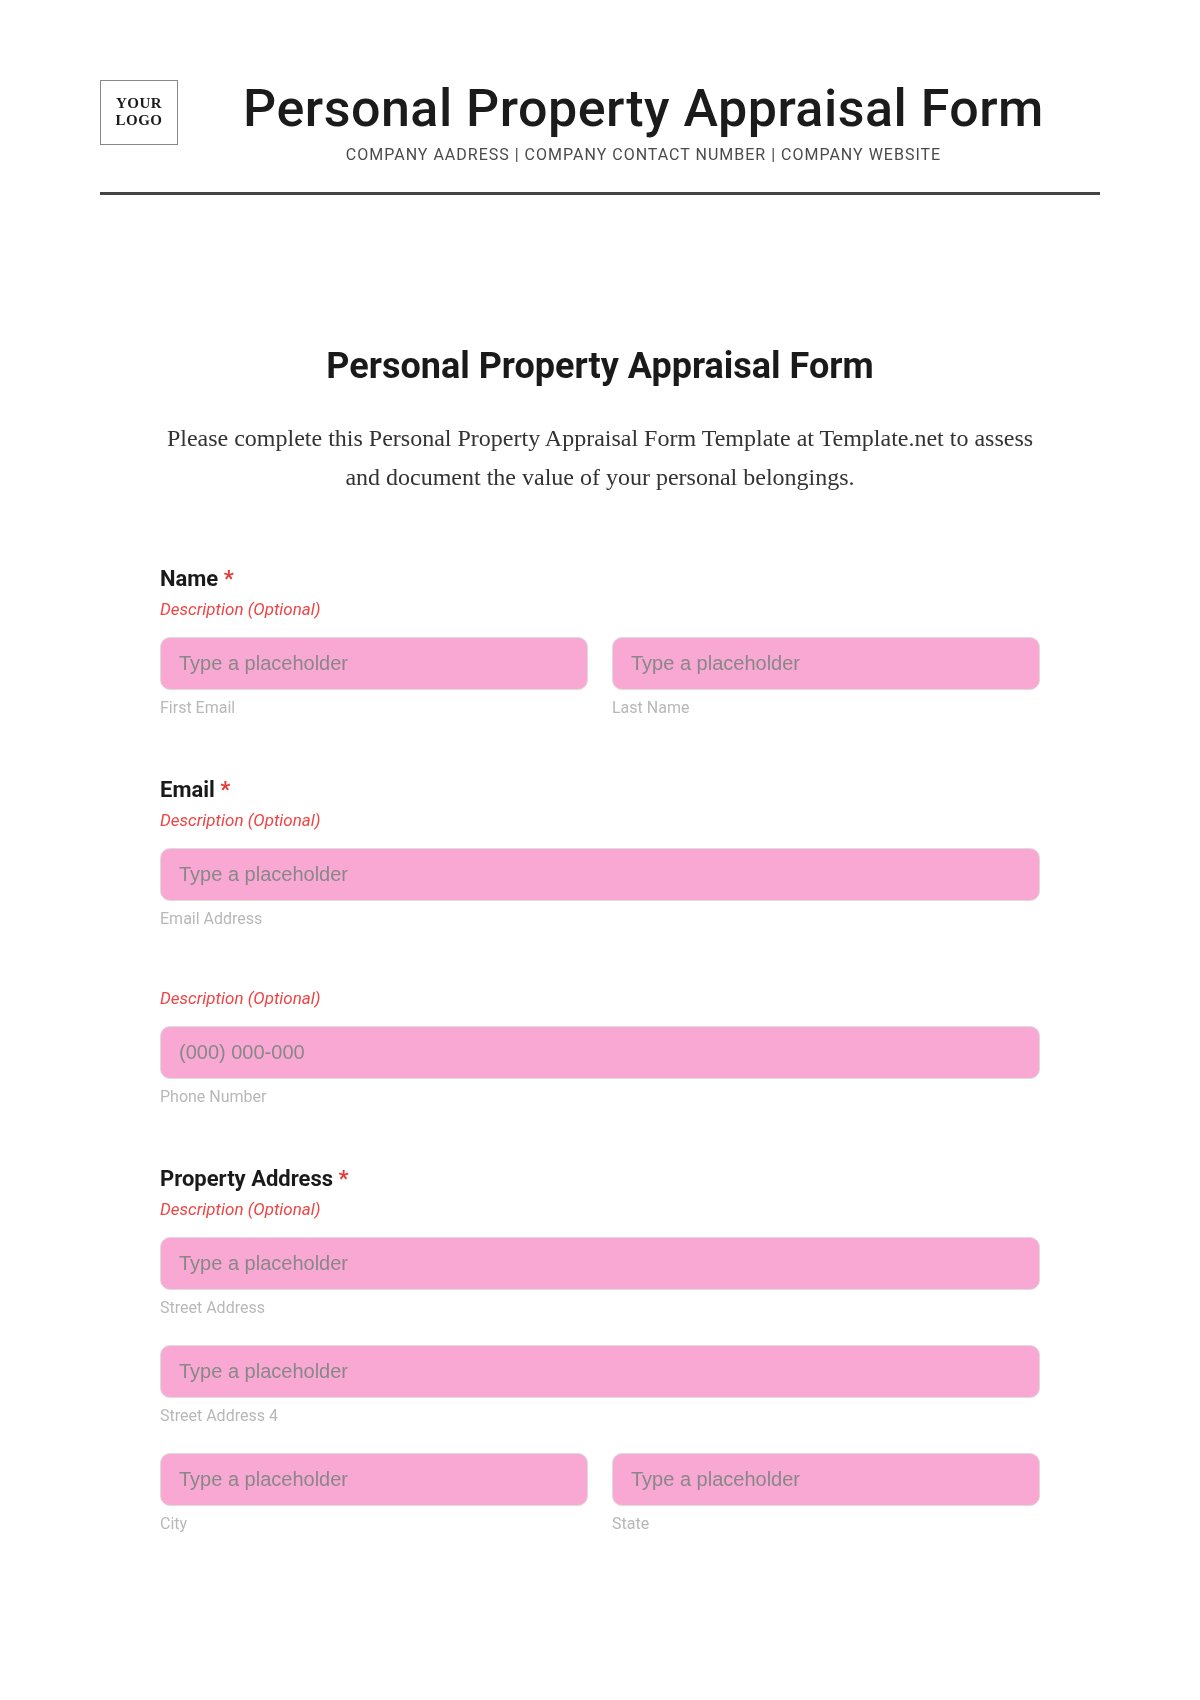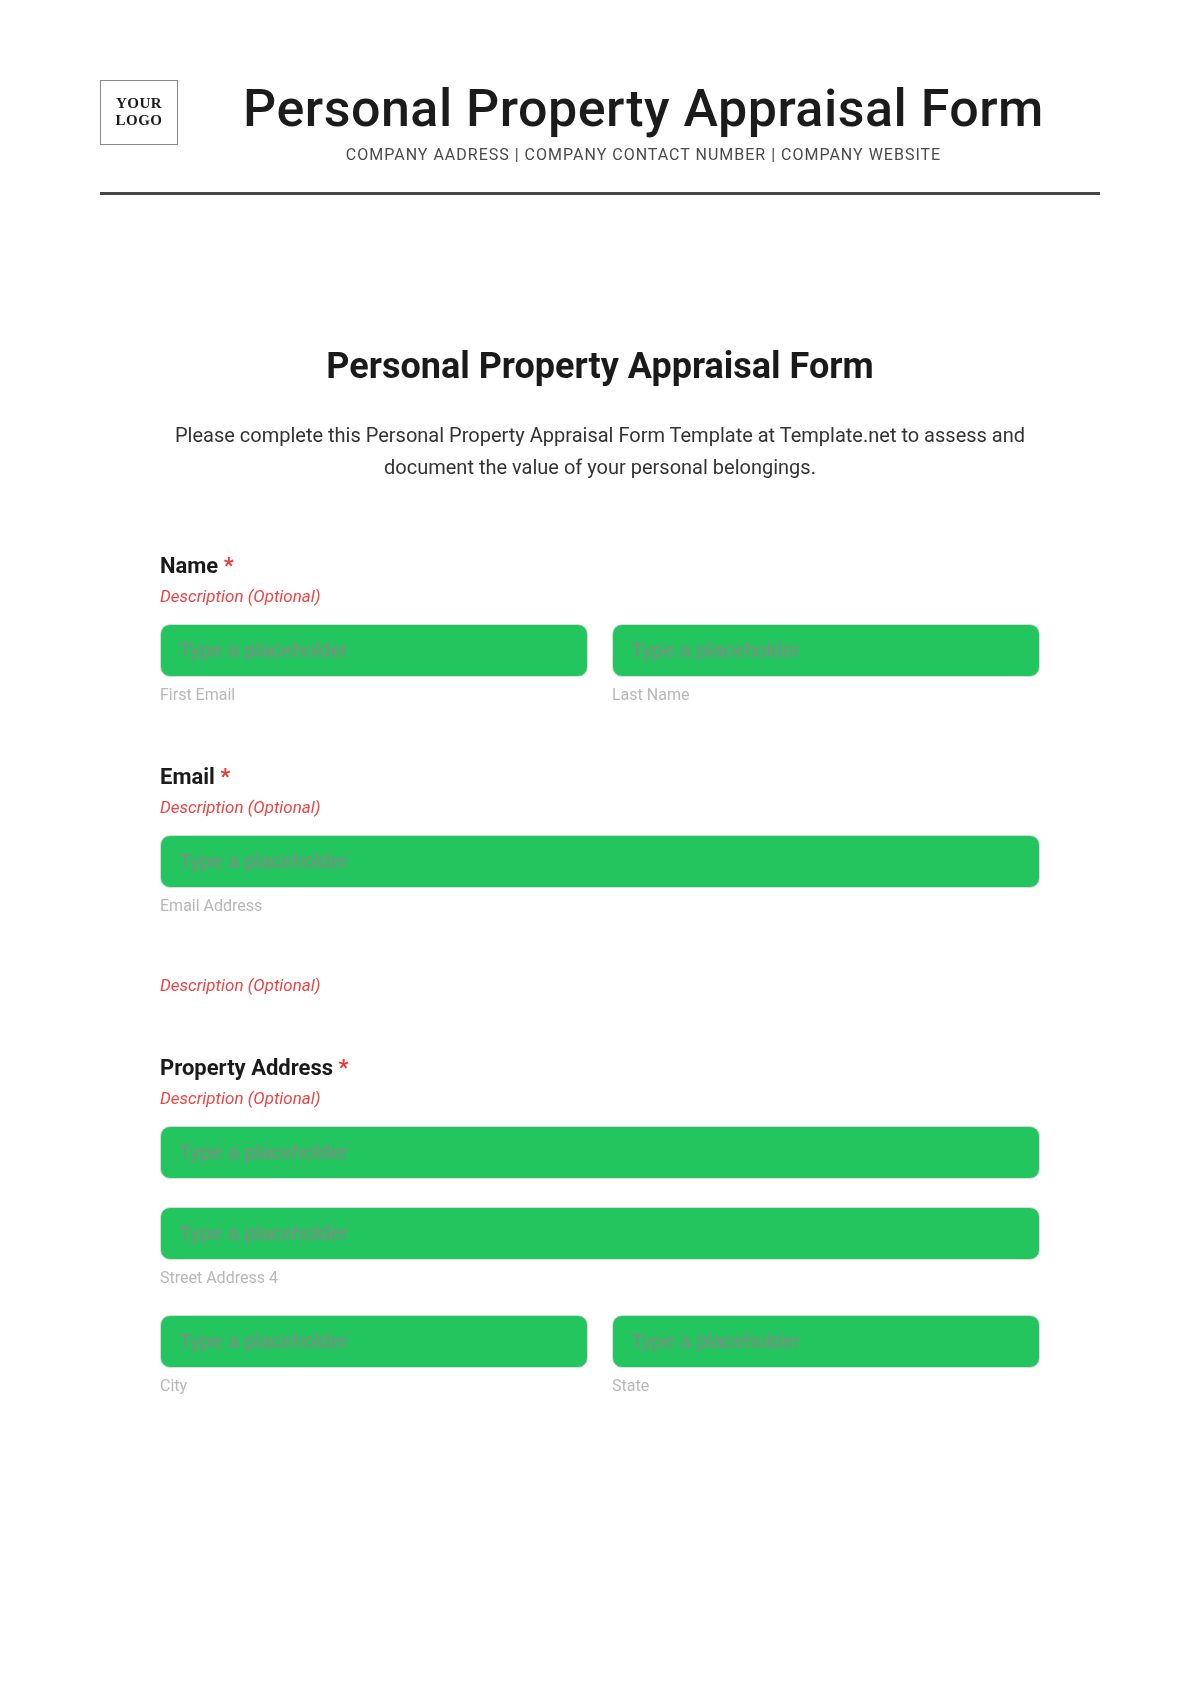"Please complete this Personal Property" .form-intro { font-family: none -> Liberation Serif, serif; font-size: 20px -> 24px }
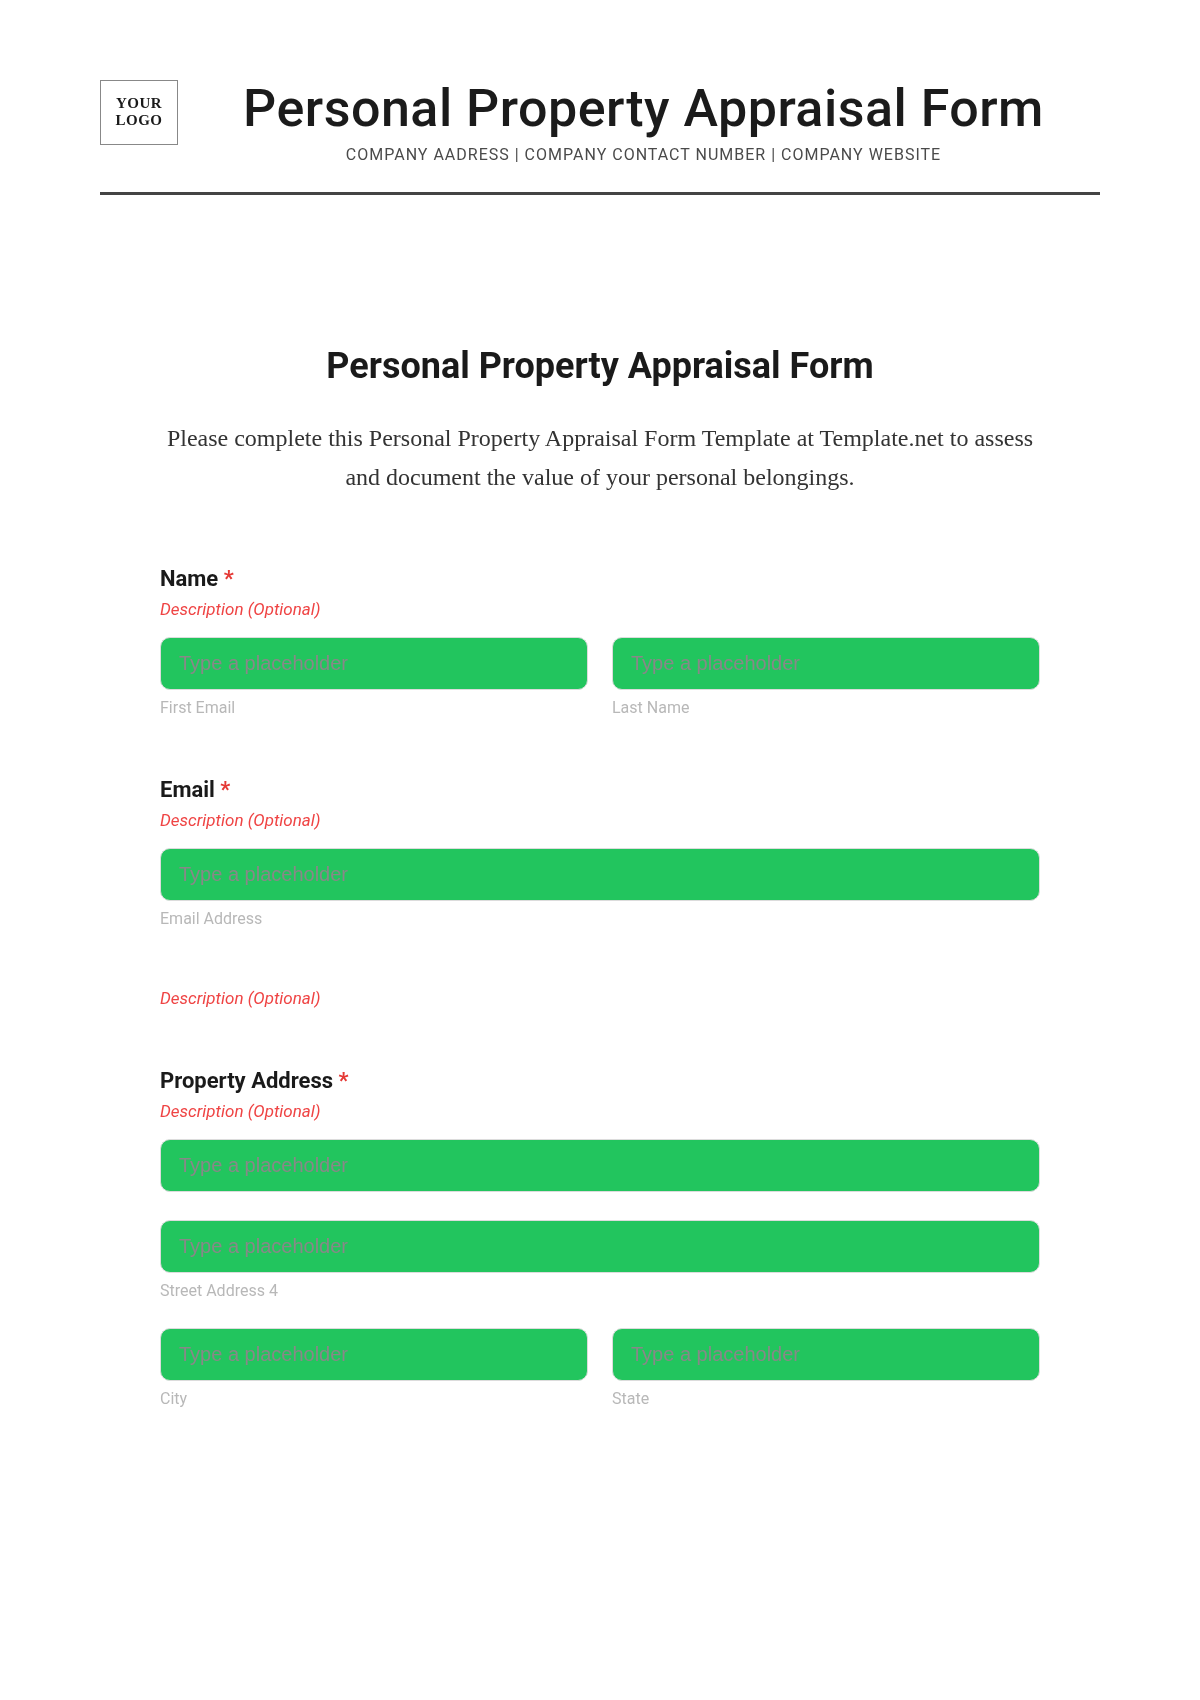"Type a placeholder" .input { background: #22c55e -> #f9a8d4 }
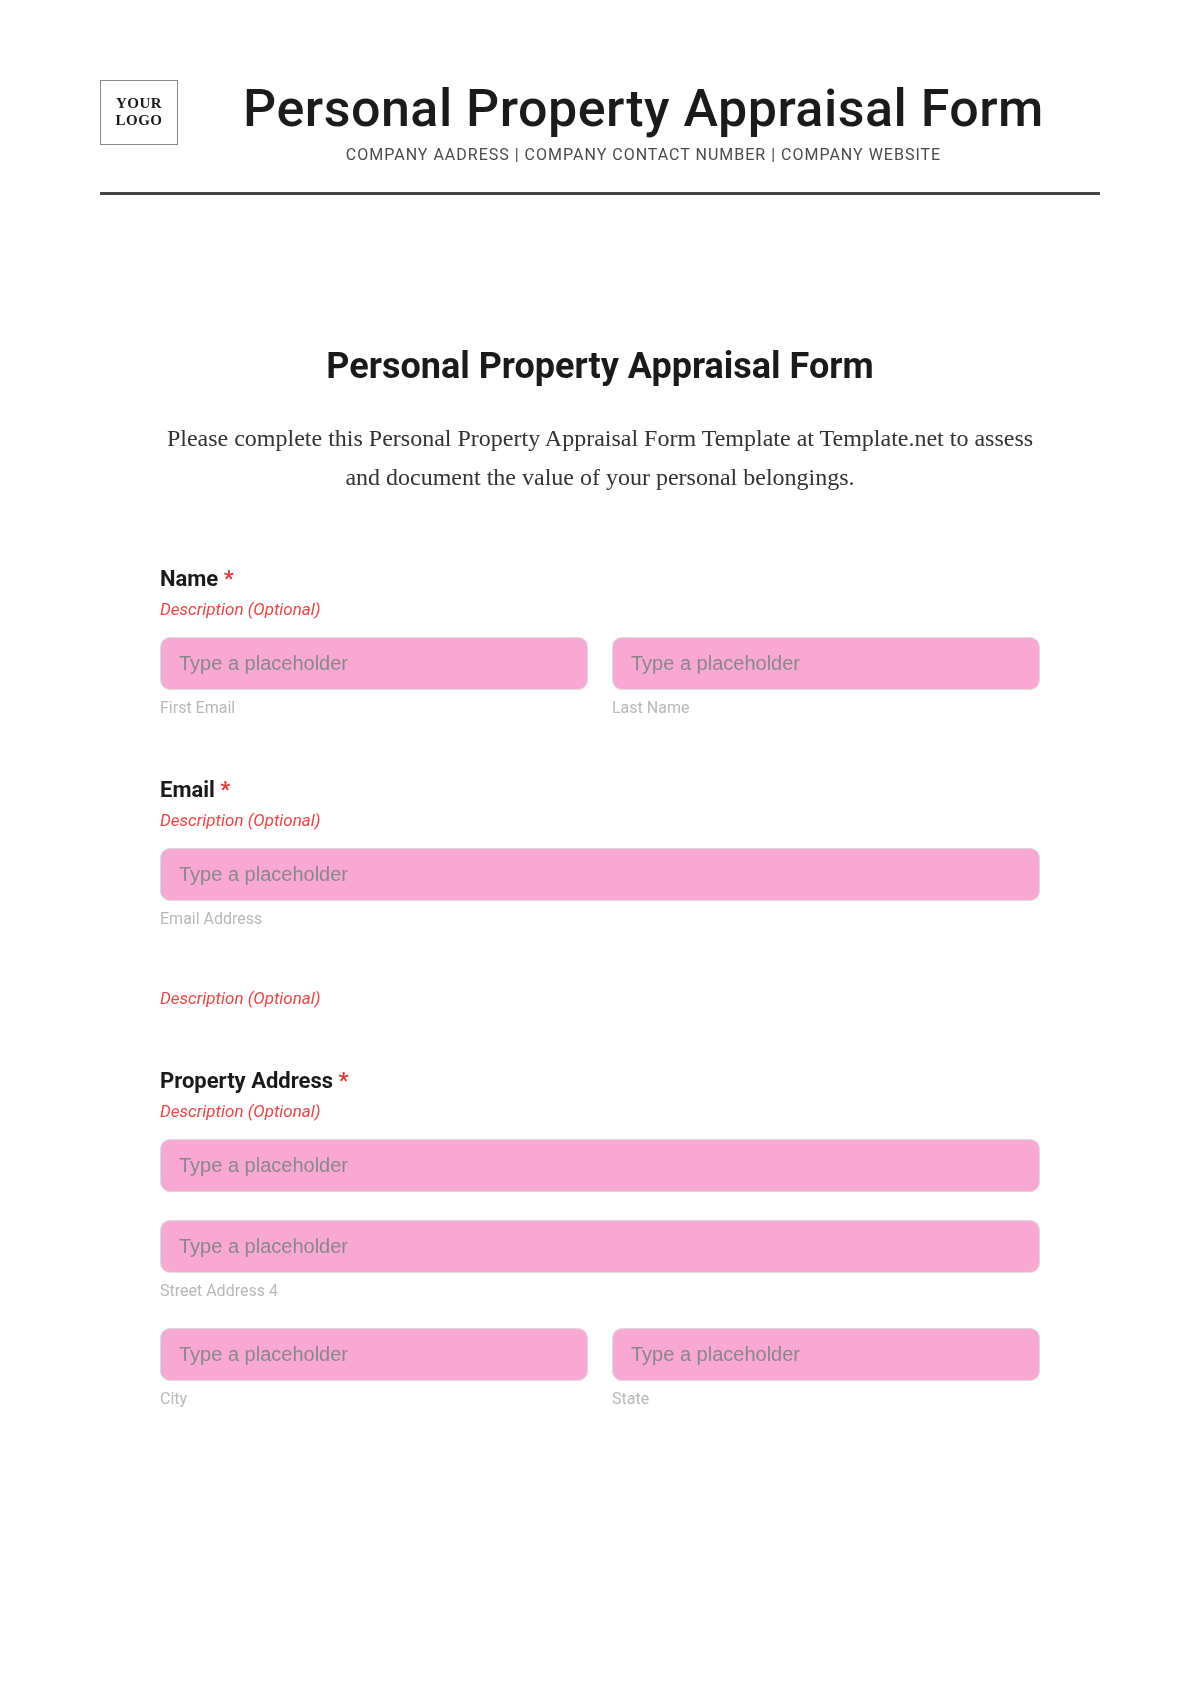"(000) 000-000" div.row { html: none -> <div> <div> <input> <div>Phone Number</div> </div> </div> }
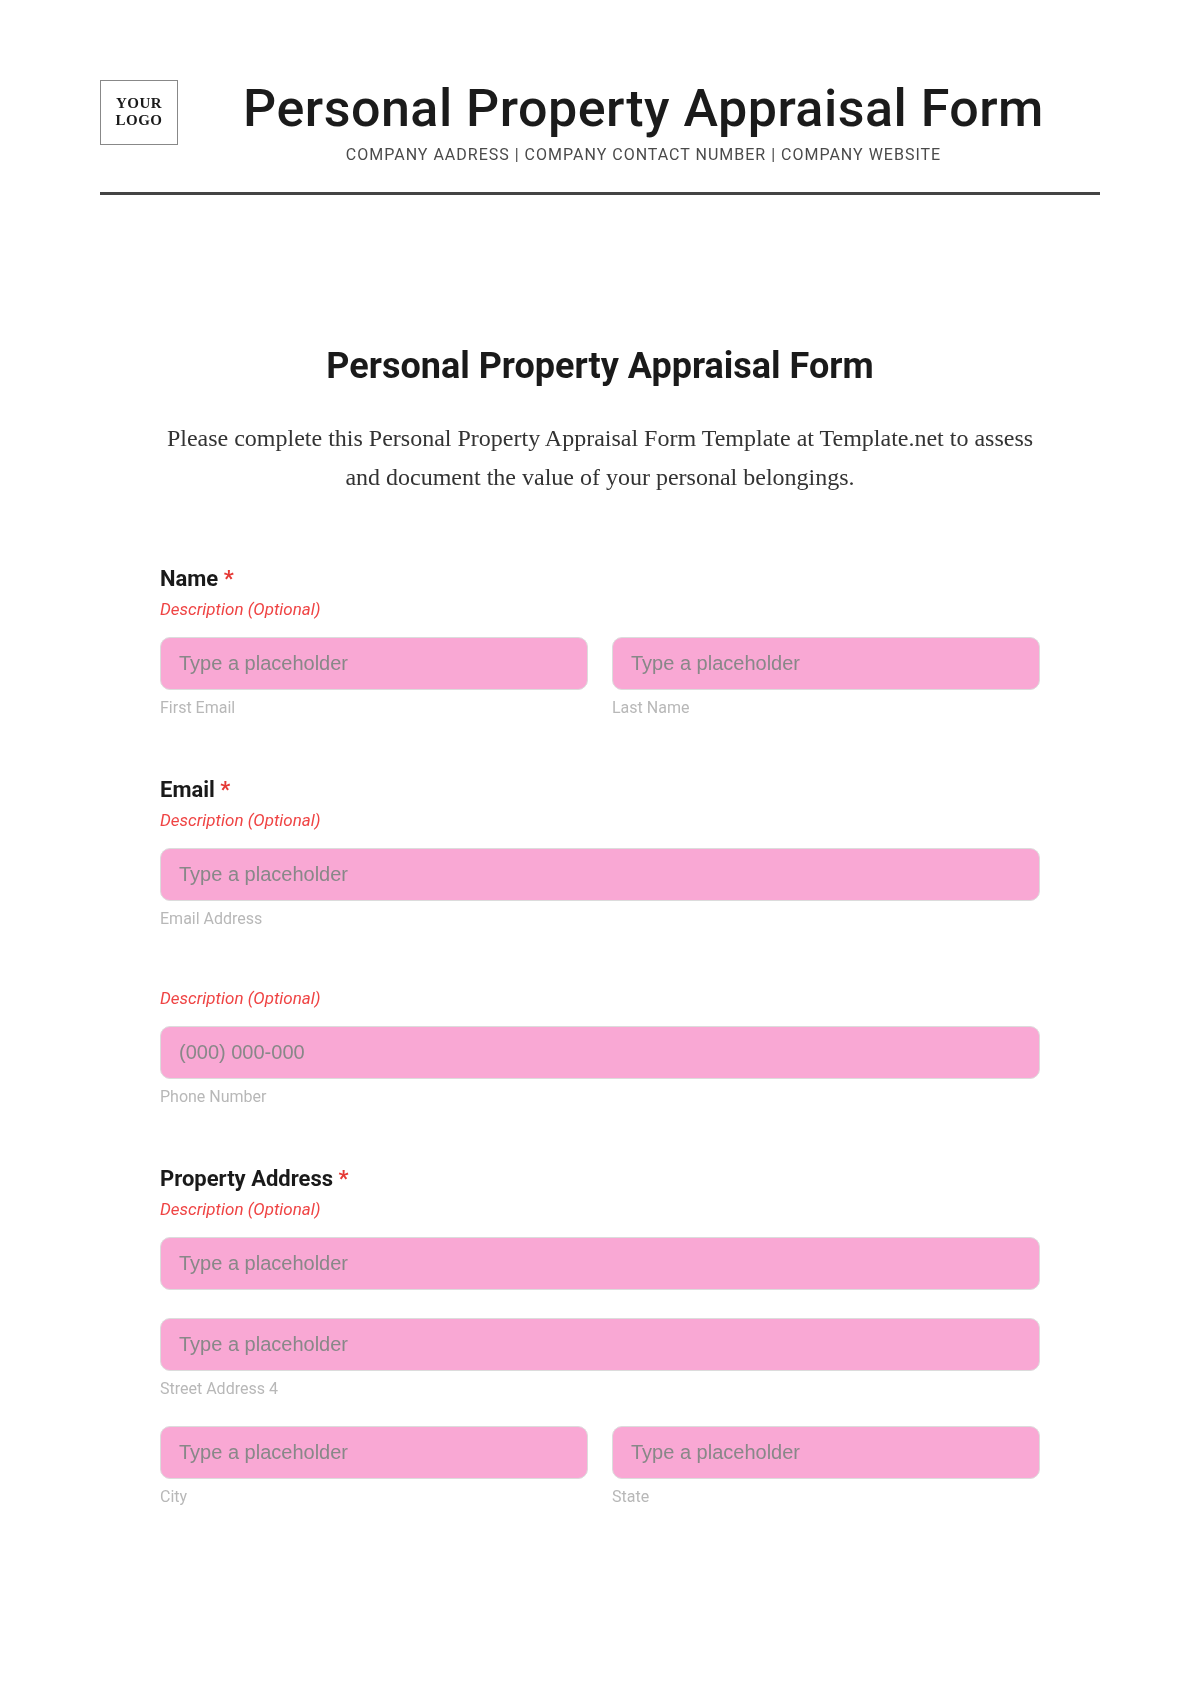"Street Address" div.sub-label { html: none -> <div>Street Address</div> }
